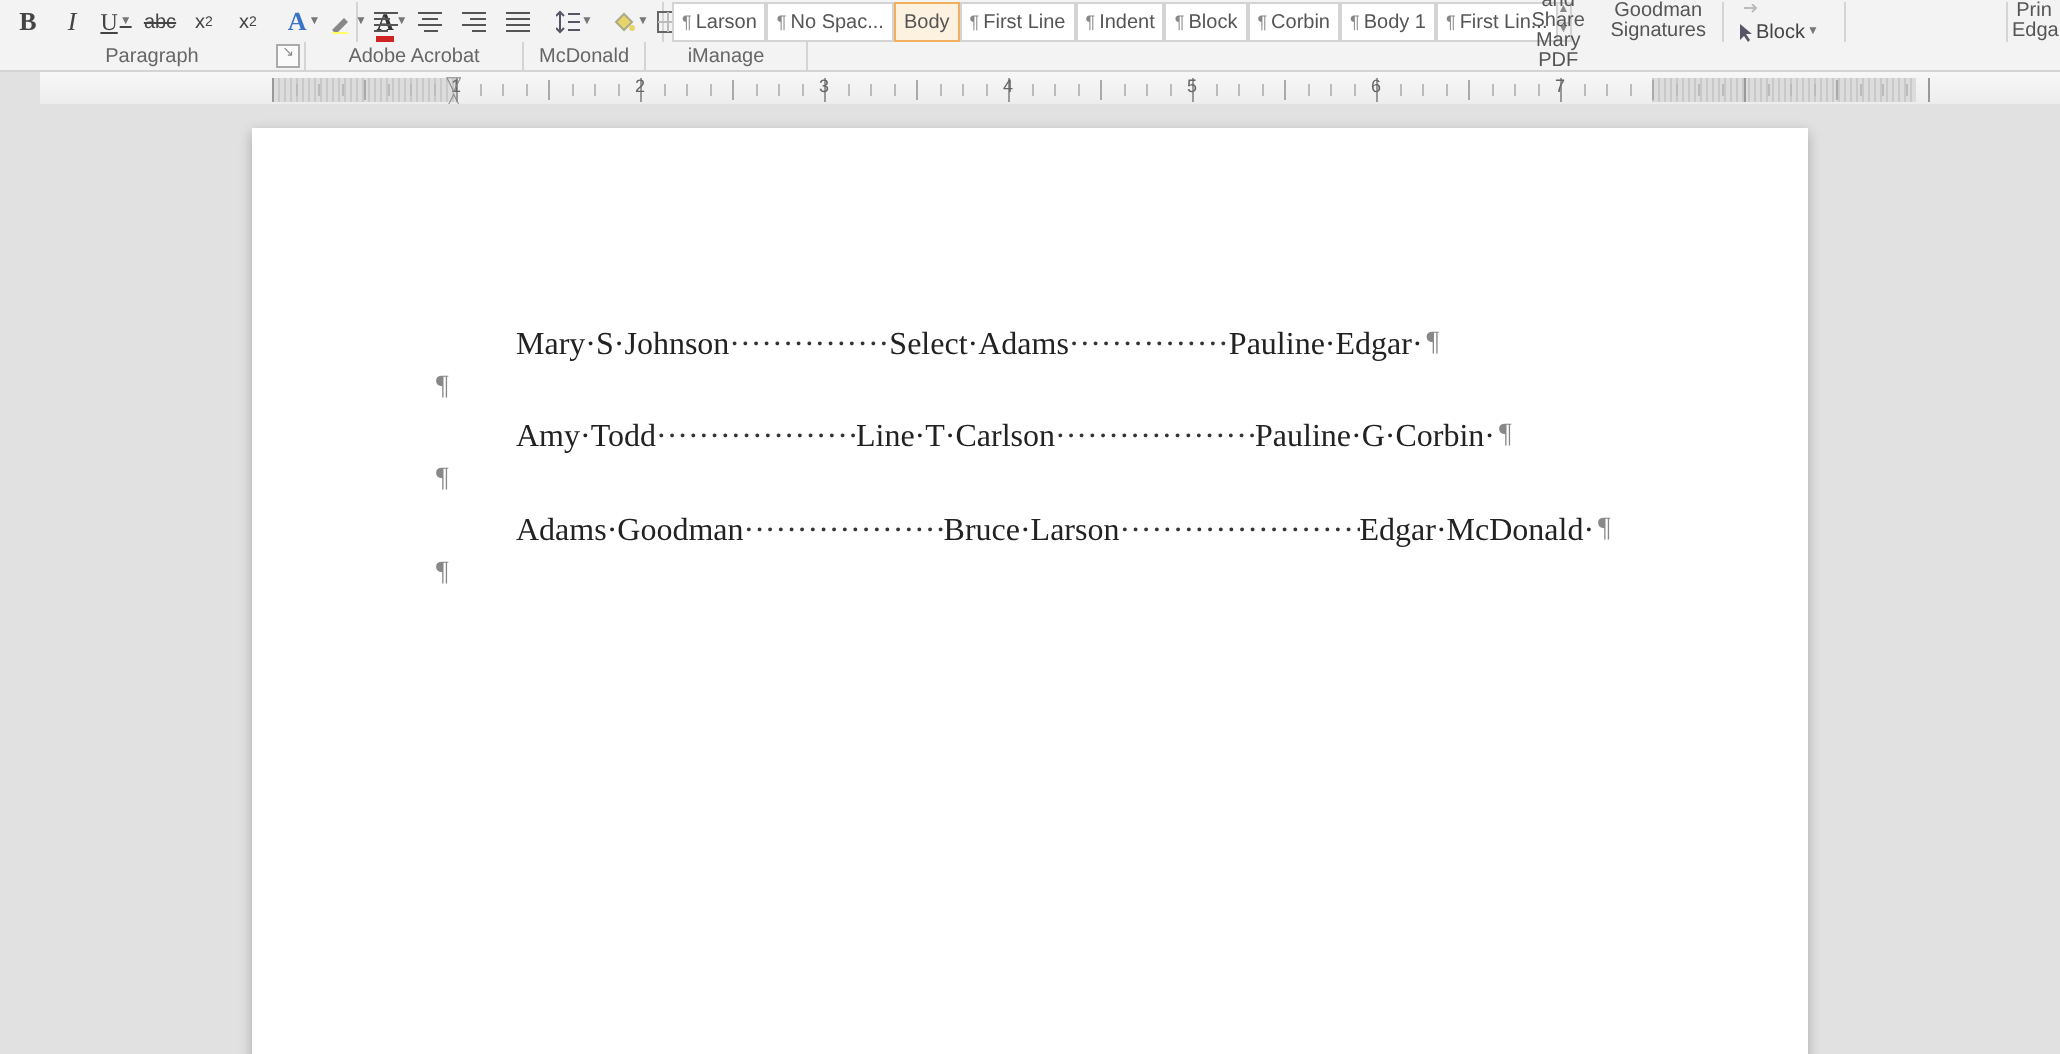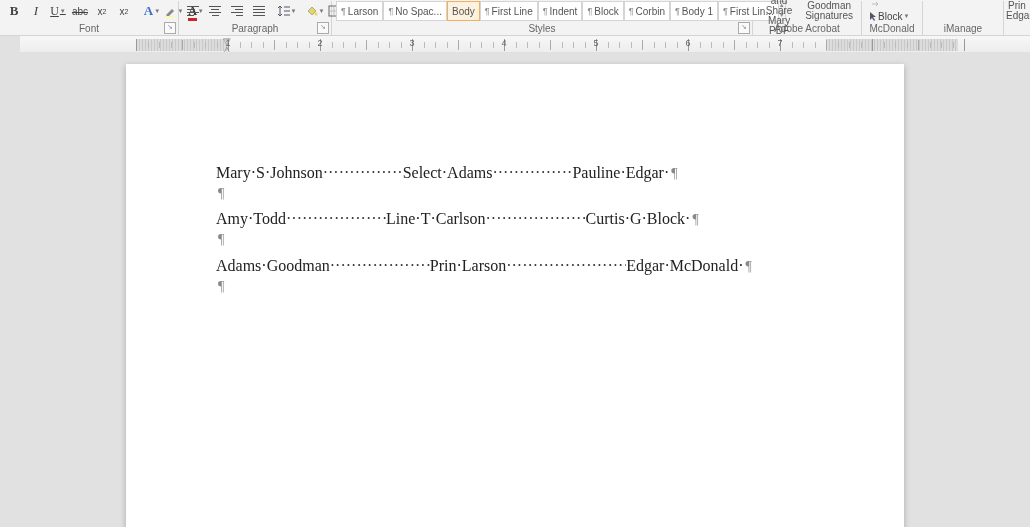"Font" div.ribbon-label { html: <div> <span>Font</span> <span>↘</span> </div> -> none }
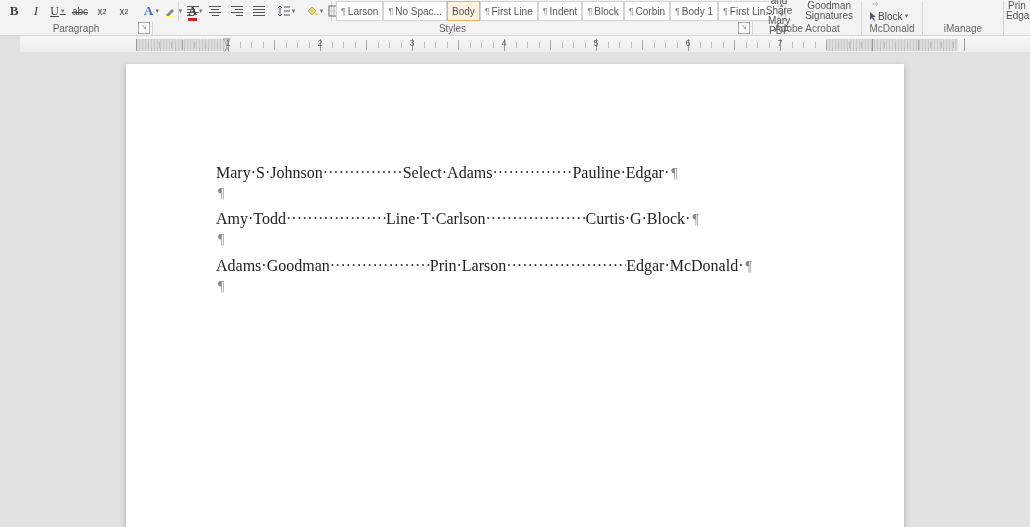"Styles" div.ribbon-label { html: <div> <span>Styles</span> <span>↘</span> </div> -> none }
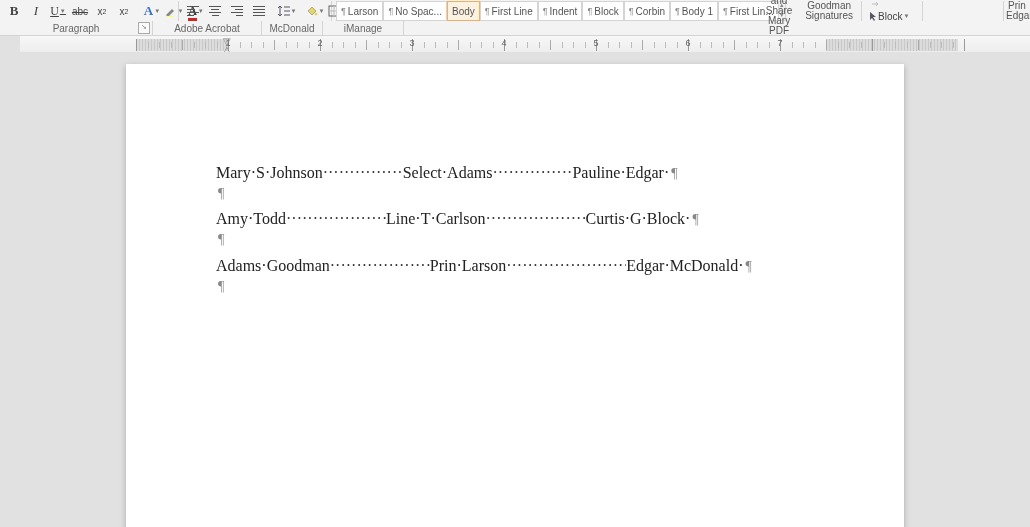"Mary·S·Johnson" .doc-line { align-items: flex-end -> flex-start; margin-left: none -> 42px }
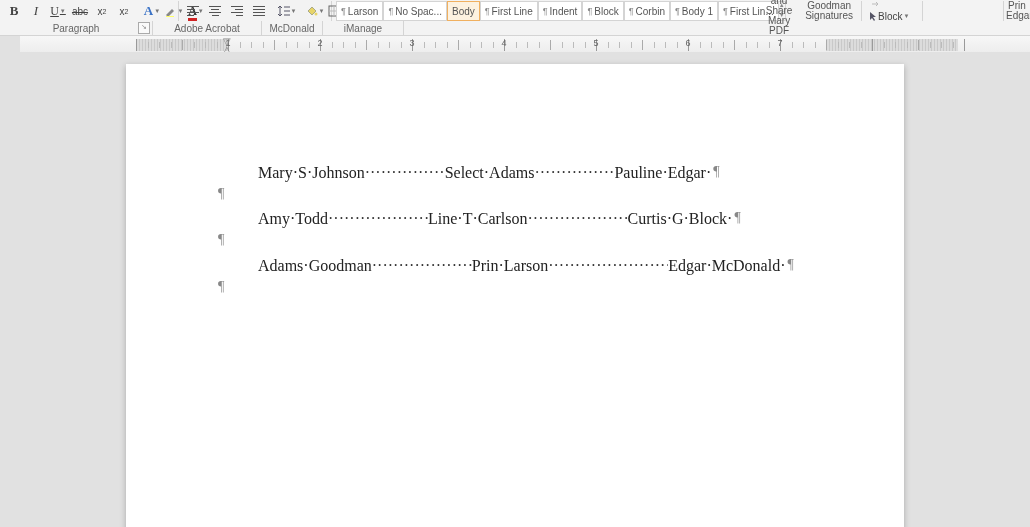"Curtis·G·Block·" span.seg { text: Curtis·G·Block -> Pauline·G·Corbin }
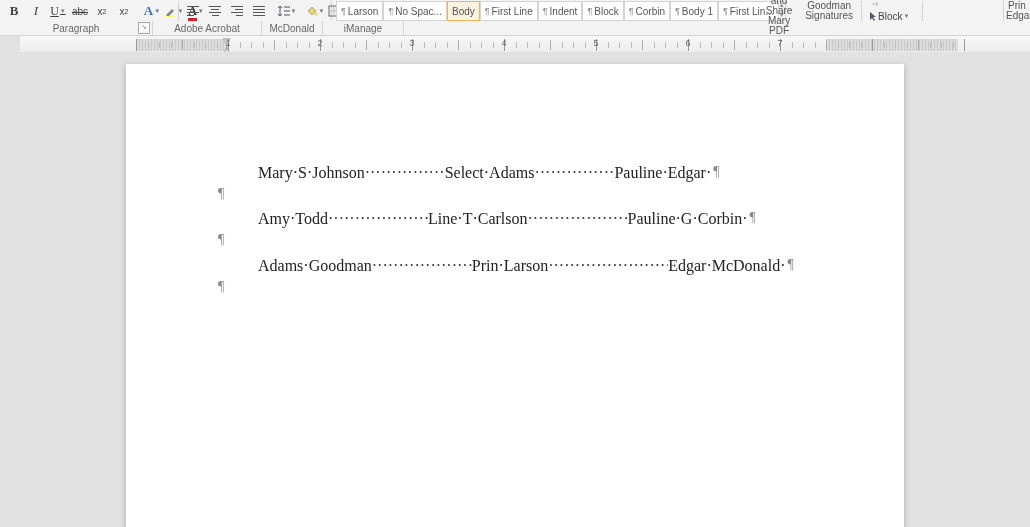"Prin·Larson" span.seg { text: Prin -> Bruce }
